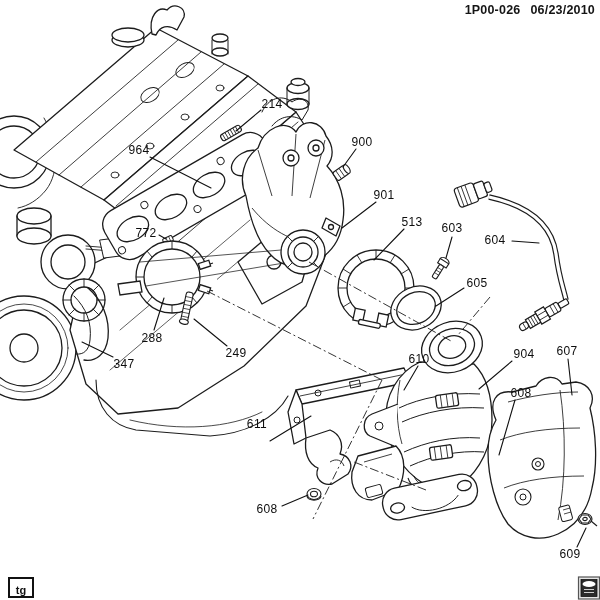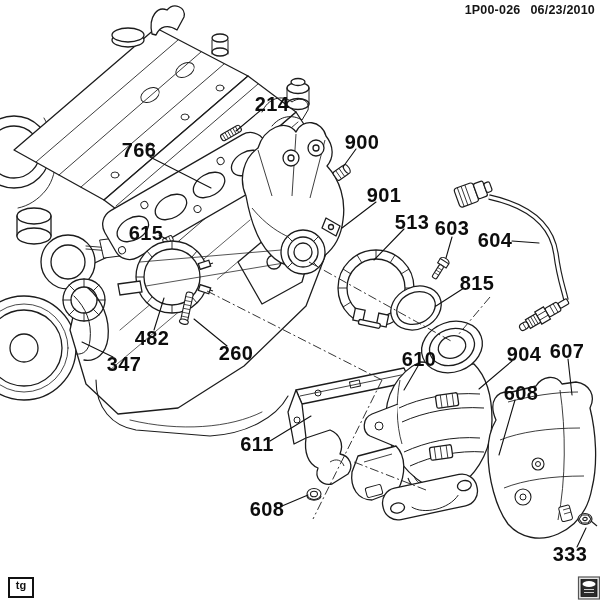"214" .callout { font-size: 20px -> 12px; font-weight: bold -> normal }
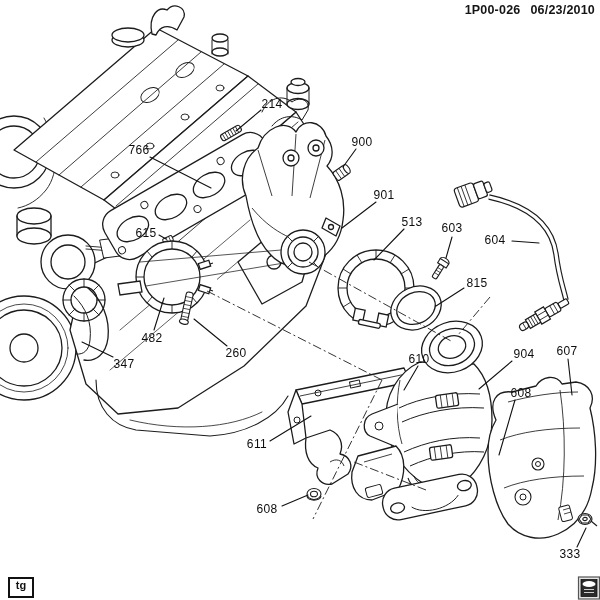"766" div.callout { text: 766 -> 964 }
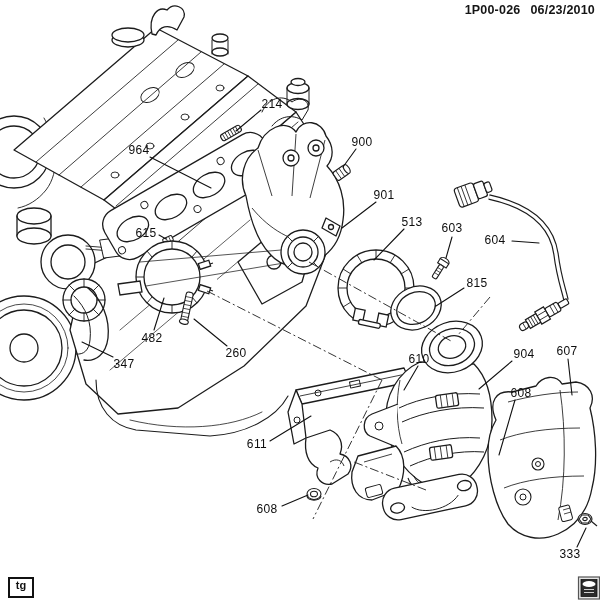"615" div.callout { text: 615 -> 772 }
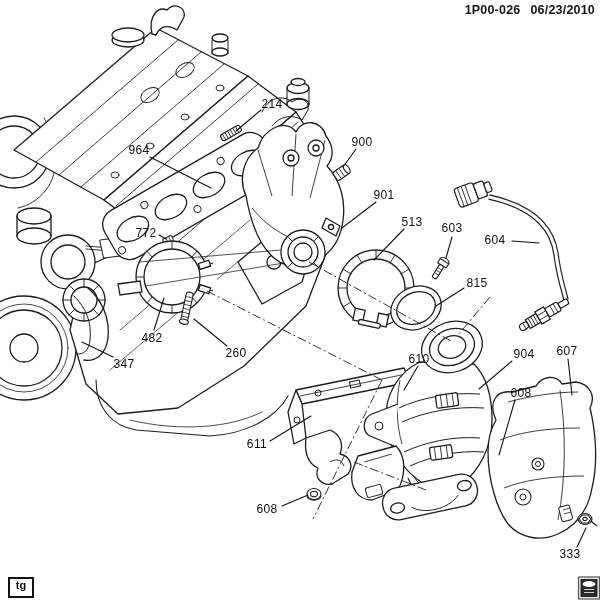"815" div.callout { text: 815 -> 605 }
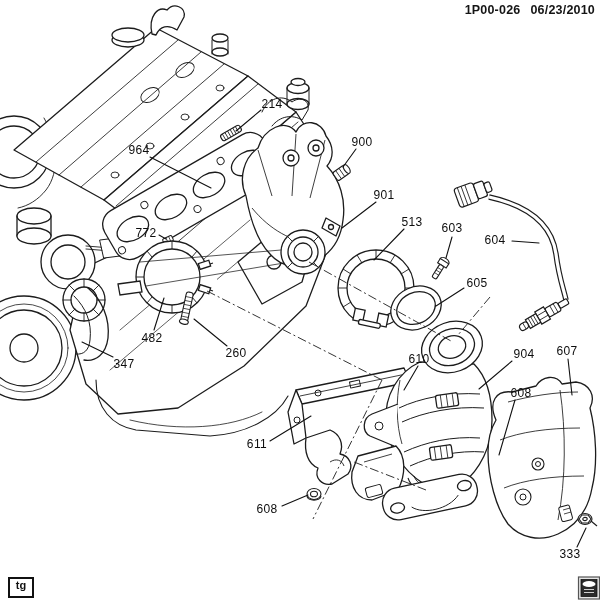"482" div.callout { text: 482 -> 288 }
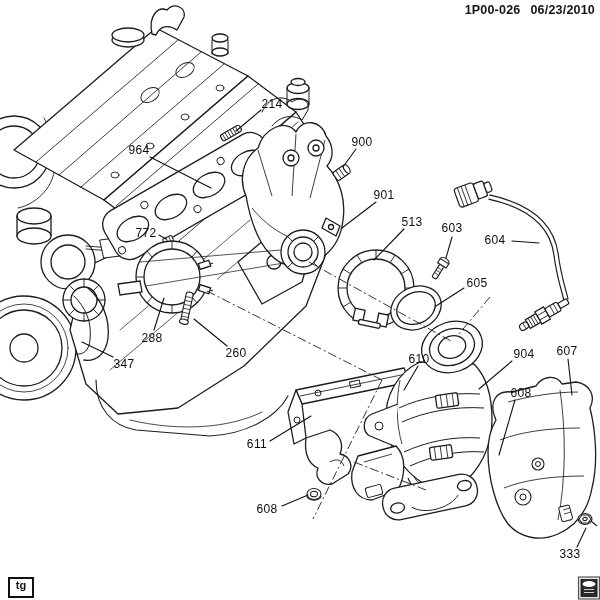"260" div.callout { text: 260 -> 249 }
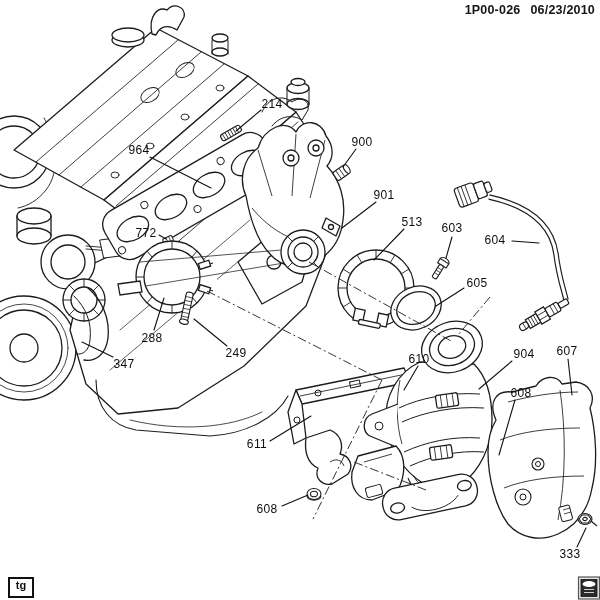"611" div.callout { top: 444px -> 424px }
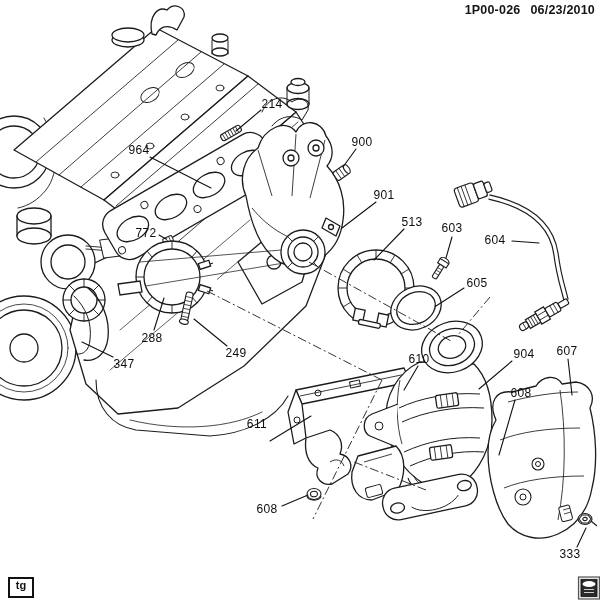"333" div.callout { text: 333 -> 609 }
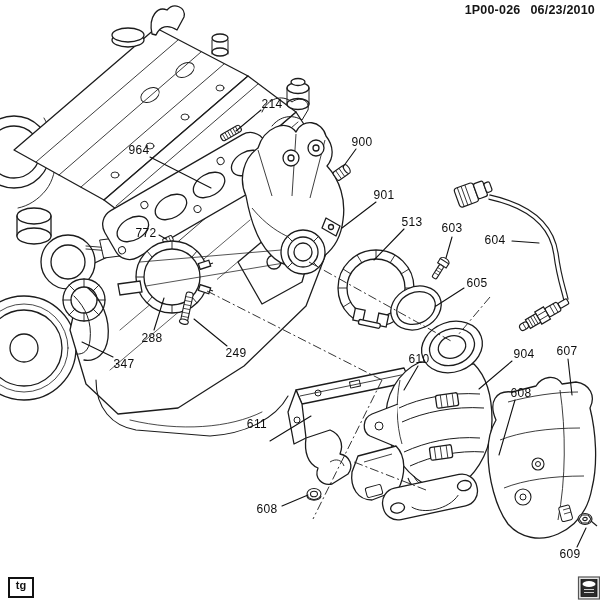"tg" .tag-box { align-items: flex-start -> flex-end }
